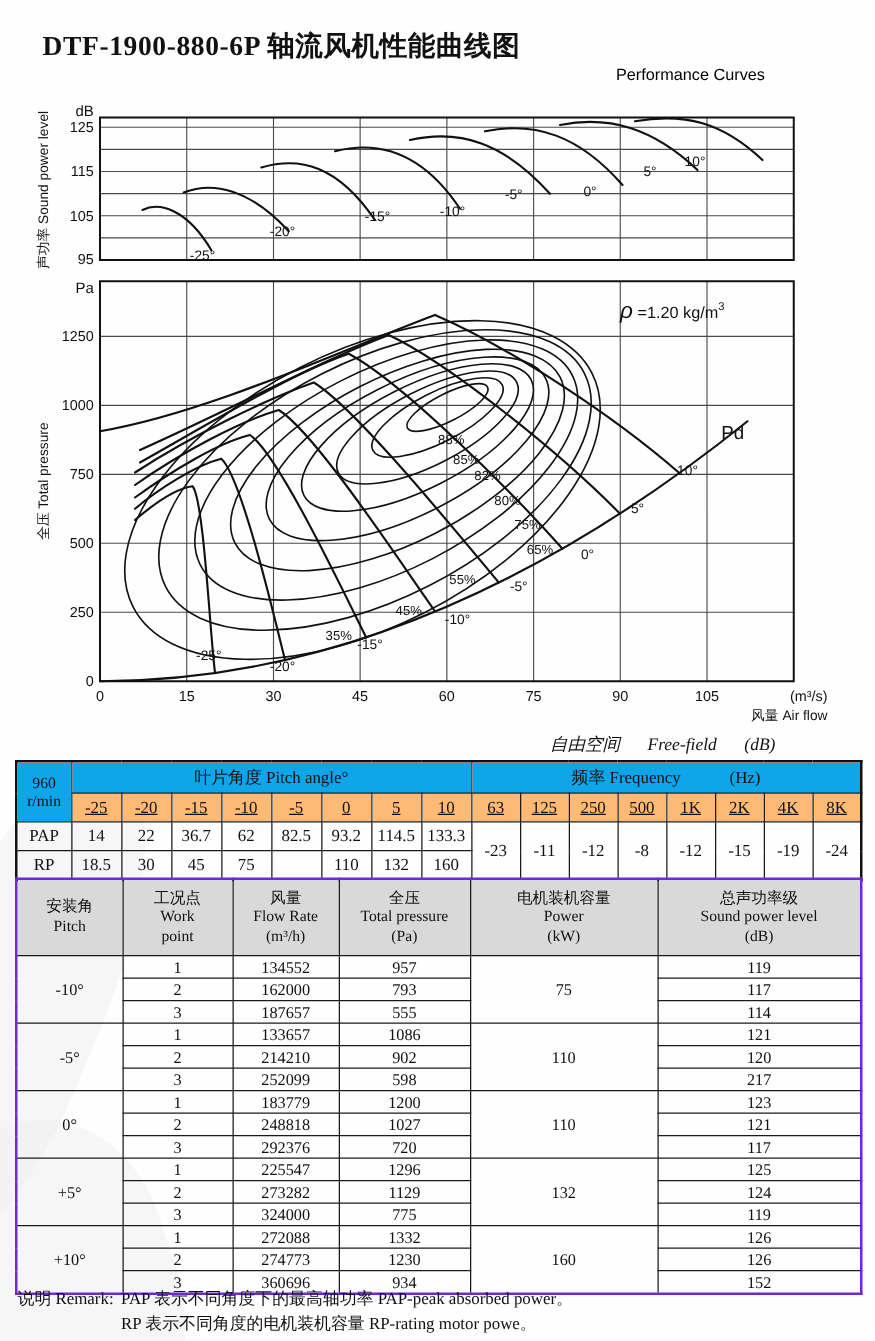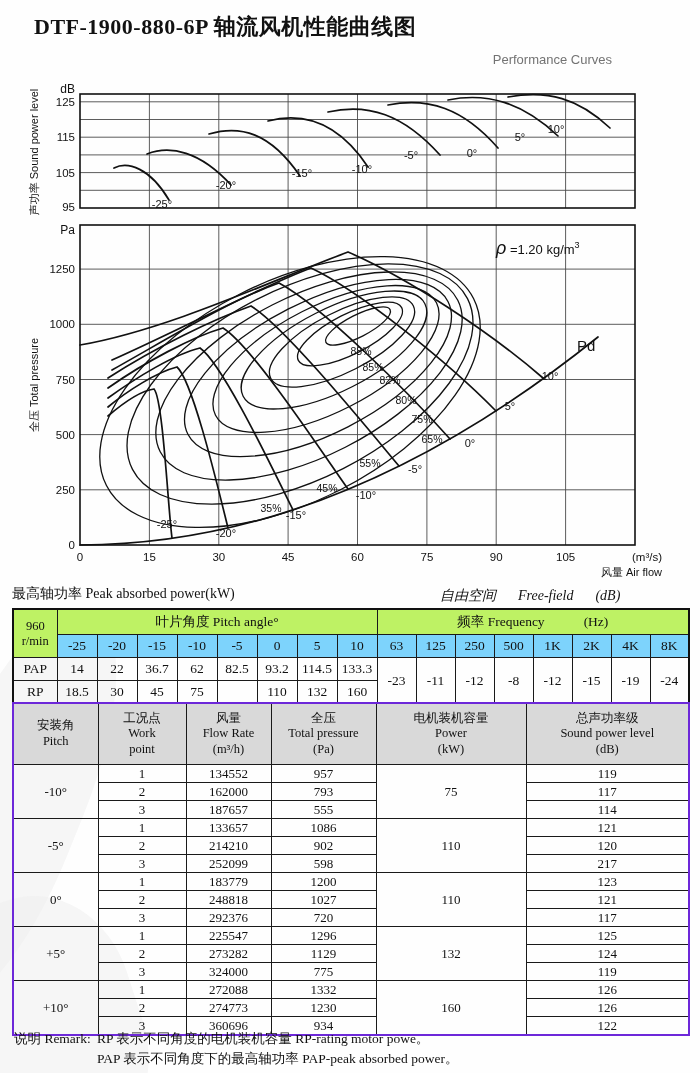"DTF-1900-880-6P 轴流风机性能曲线图" #title { top: 12px -> 22px }
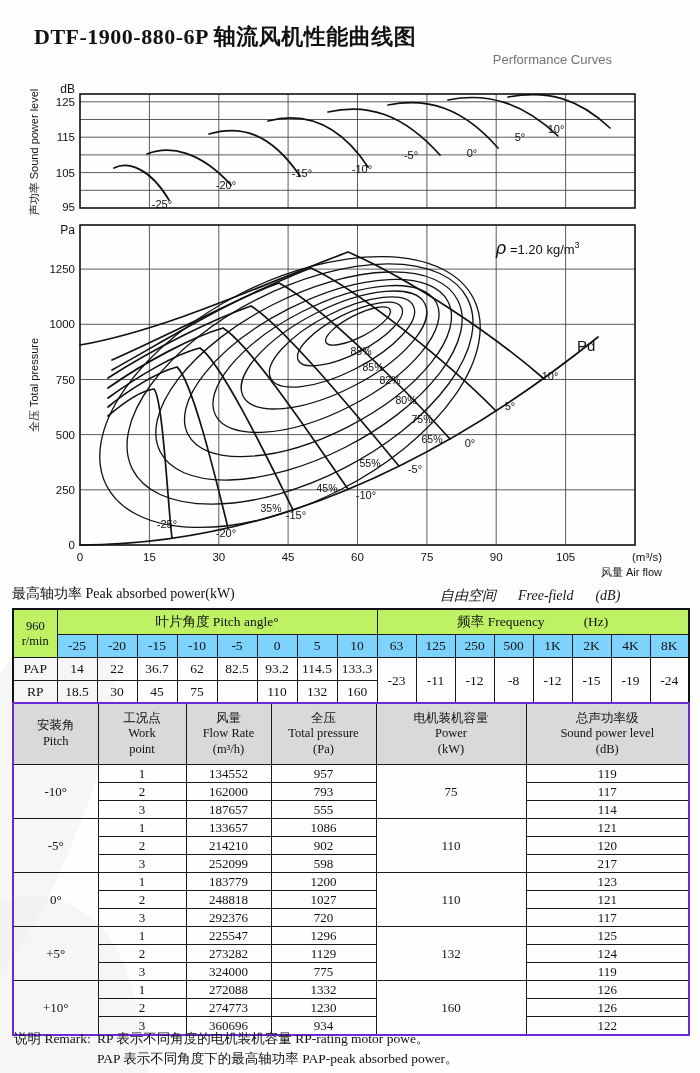"Performance Curves" #subtitle { color: #737373 -> #000000 }
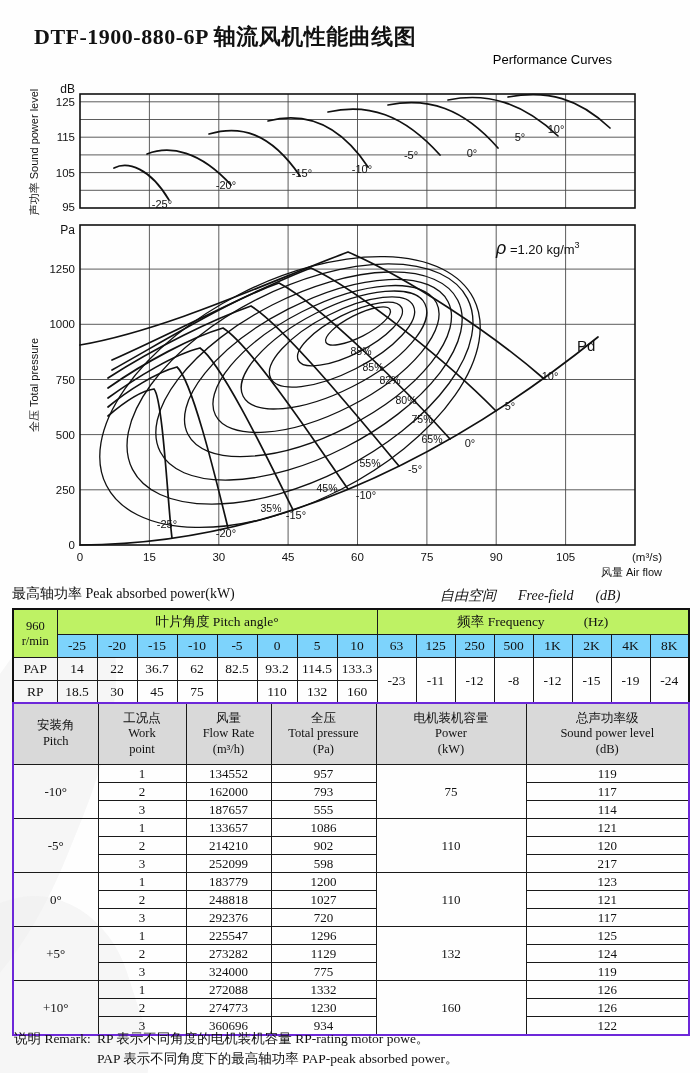"最高轴功率 Peak absorbed power(kW)" div.abs { html: <div>最高轴功率 Peak absorbed power(kW)</div> -> none }
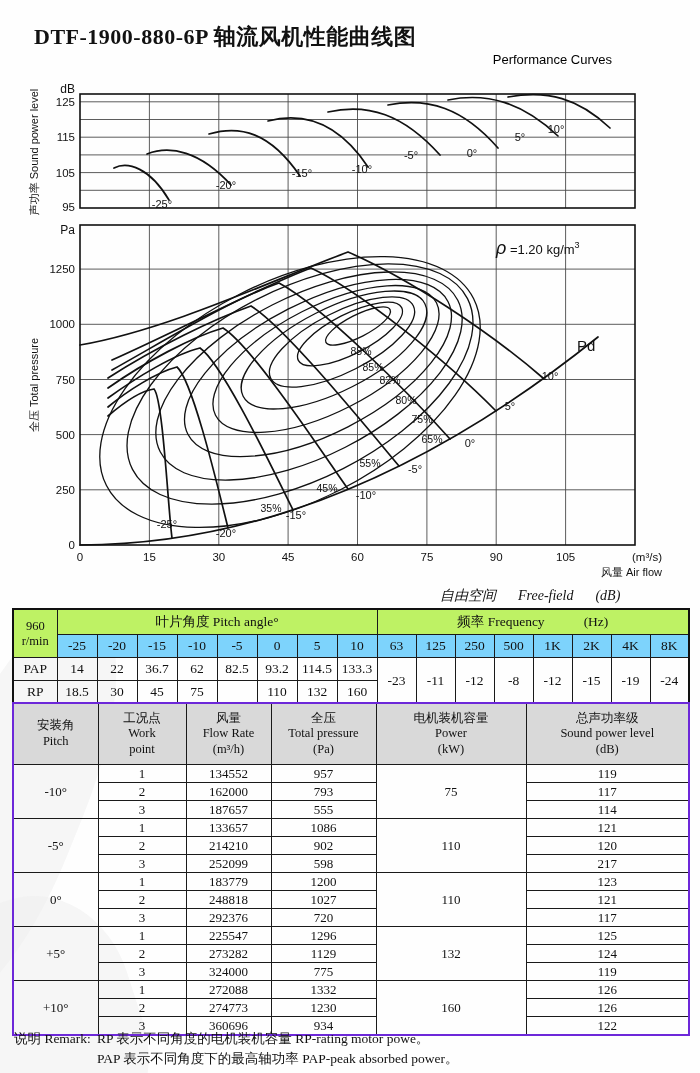"960" #papTable .hd { background: #bef264 -> #0ea5e9 }
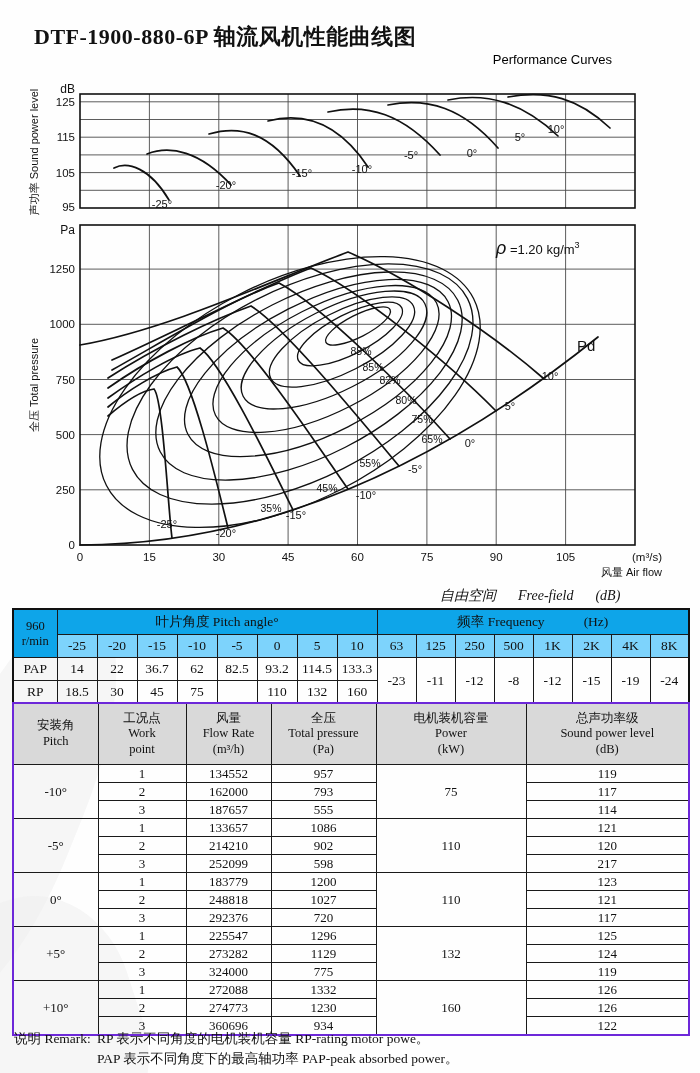"-25" #papTable .hd2 { background: #7dd3fc -> #fdba74; text-decoration: none -> underline }
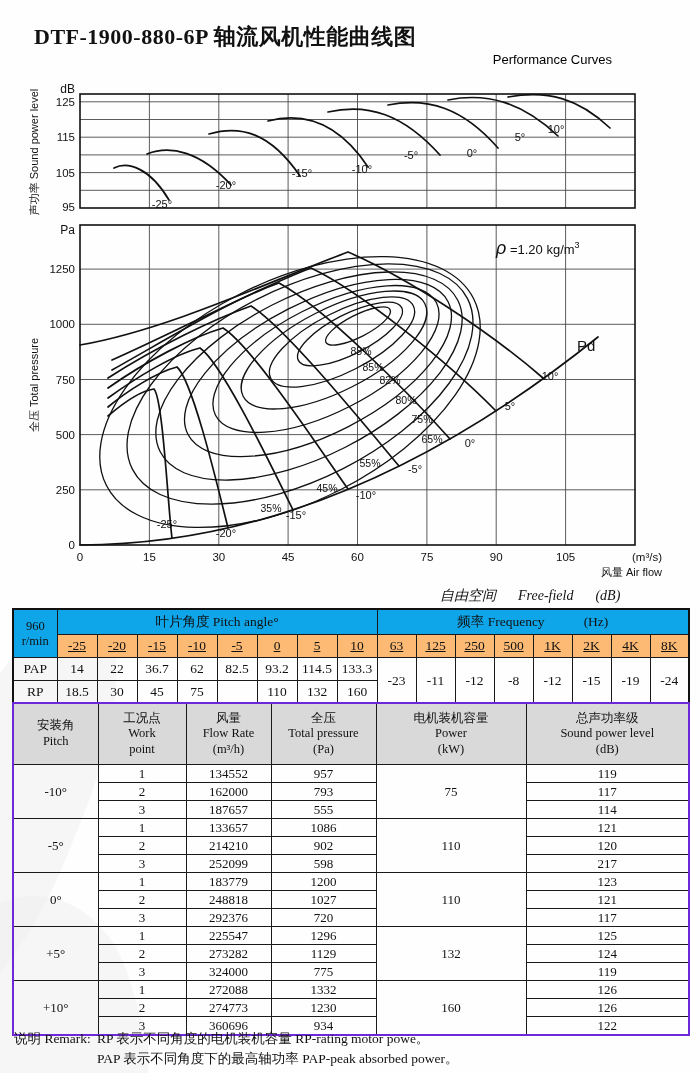"122" td { text: 122 -> 152 }
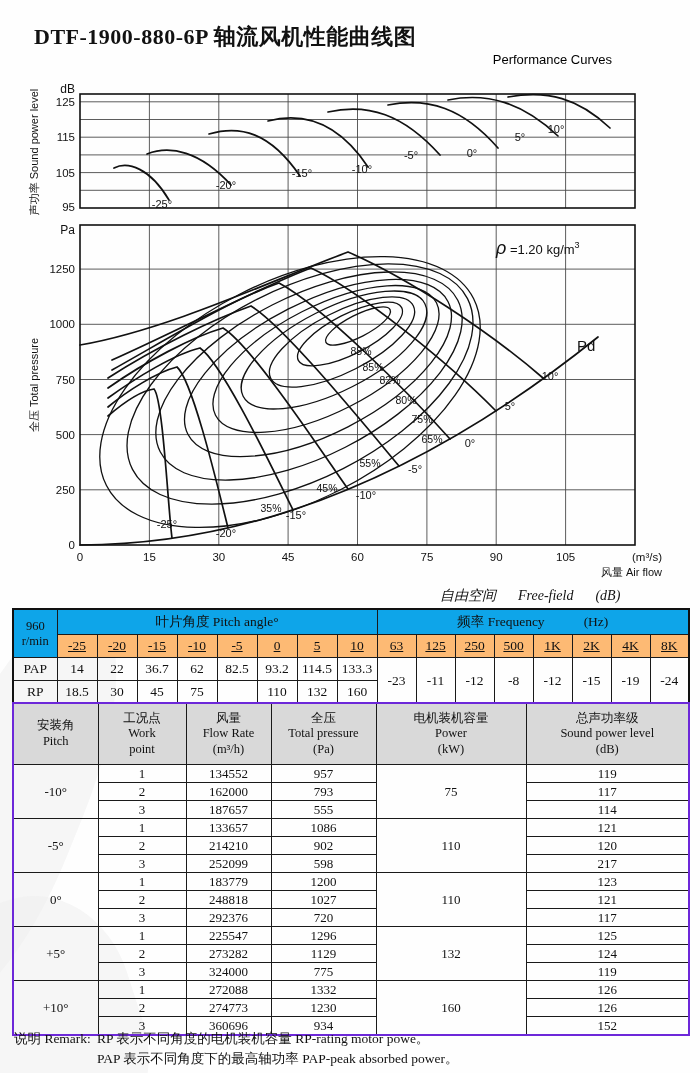"RP 表示不同角度的电机装机容量 RP-rating motor powe。" div { order: before "PAP 表示不同角度下的最高轴功率 PAP-peak absorbed" -> after "PAP 表示不同角度下的最高轴功率 PAP-peak absorbed" }
